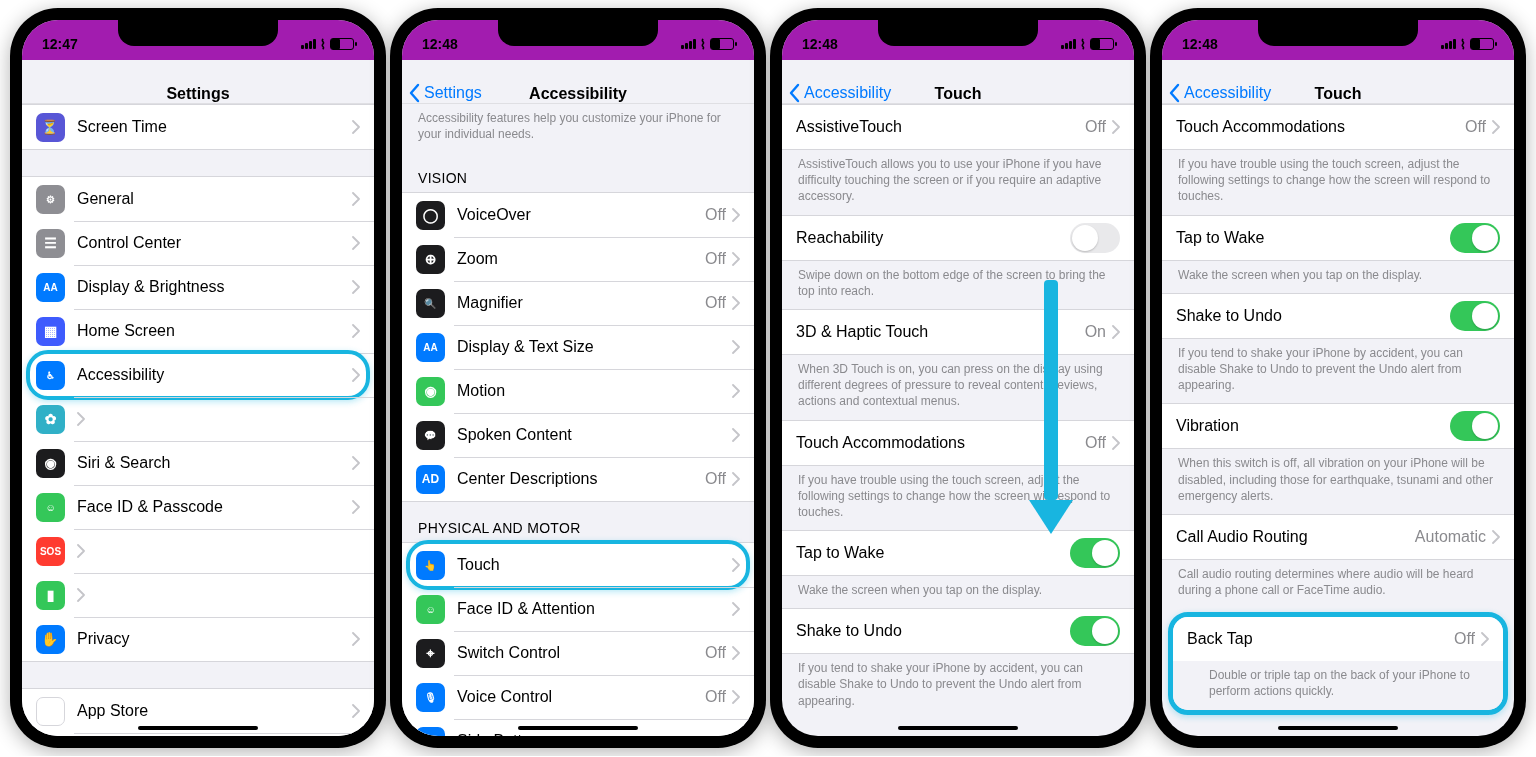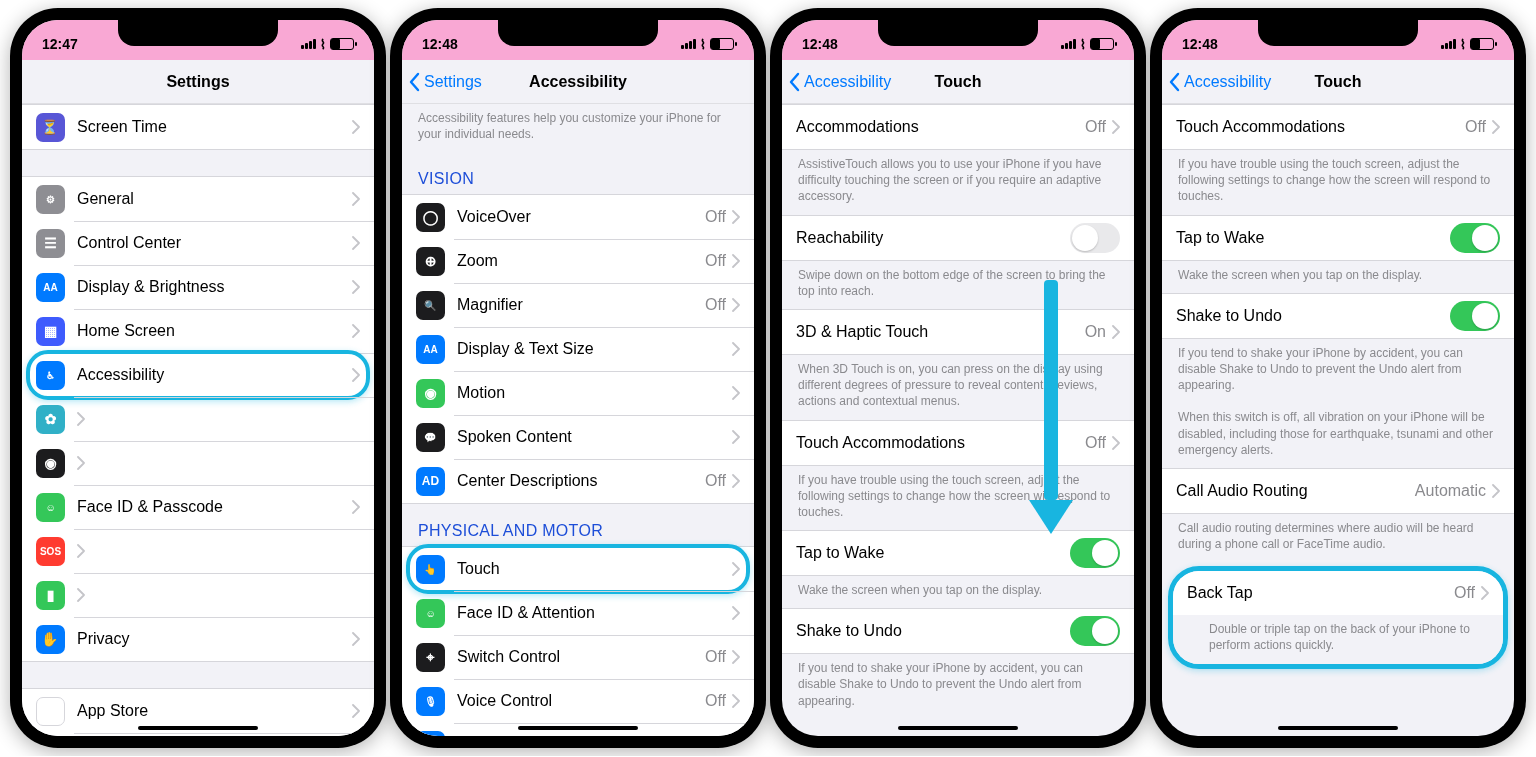"12:47" .status { background: #f9a8d4 -> #a21caf }
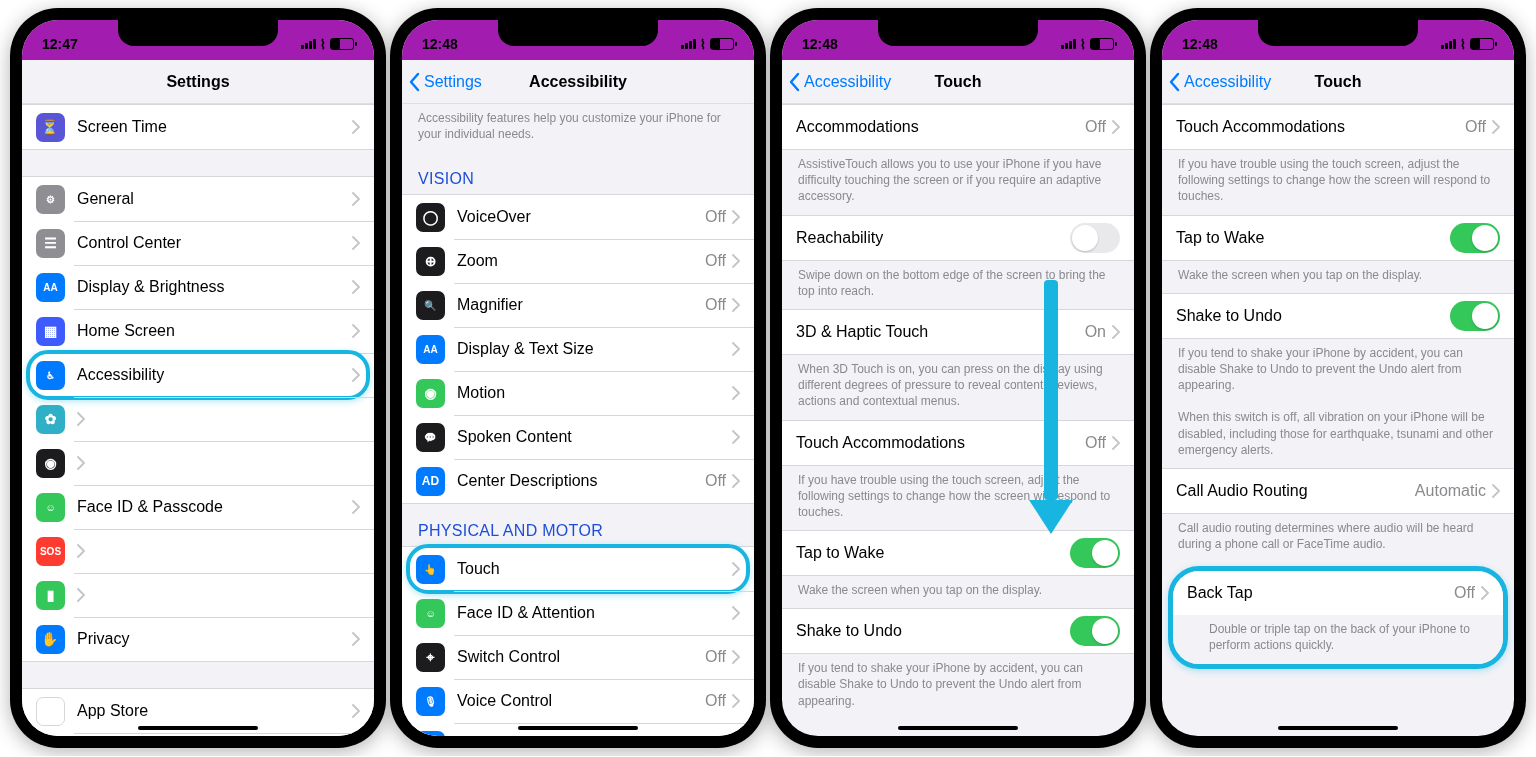"Settings" .nav { align-items: center -> flex-end }
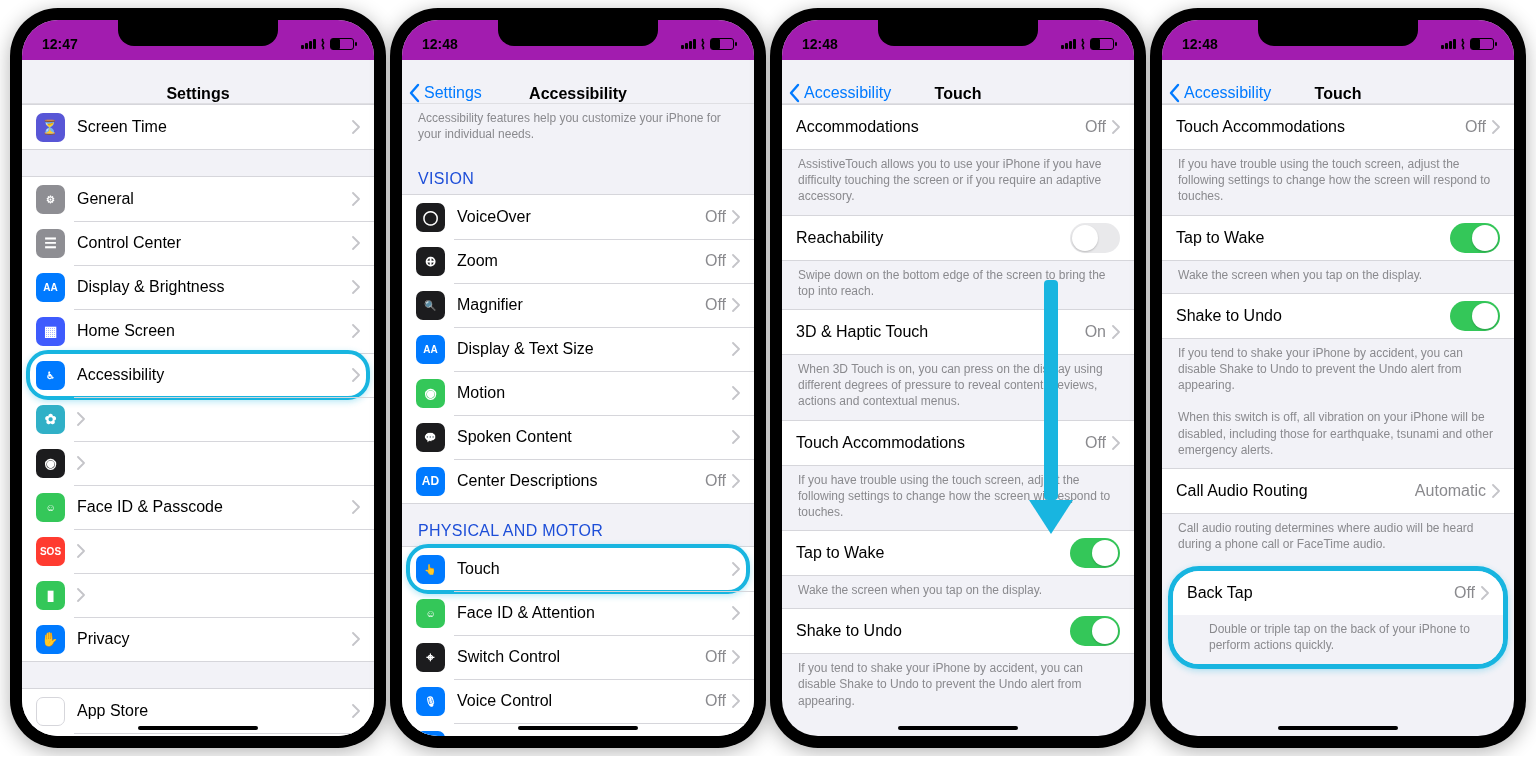"Accommodations" span.label { text: Accommodations -> AssistiveTouch }
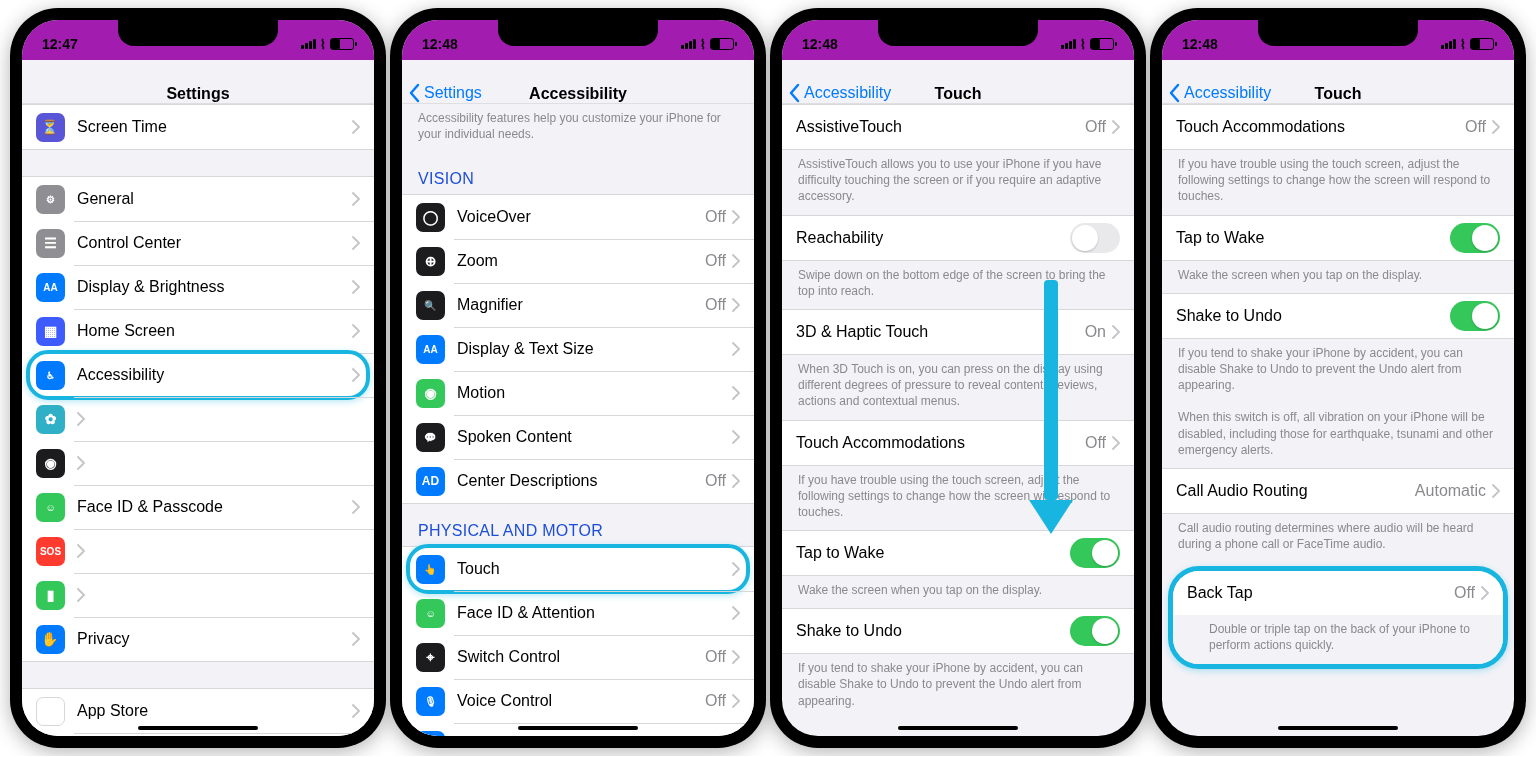"VISION" .group-header { color: #1d4ed8 -> #000000; font-size: 16px -> 14px }
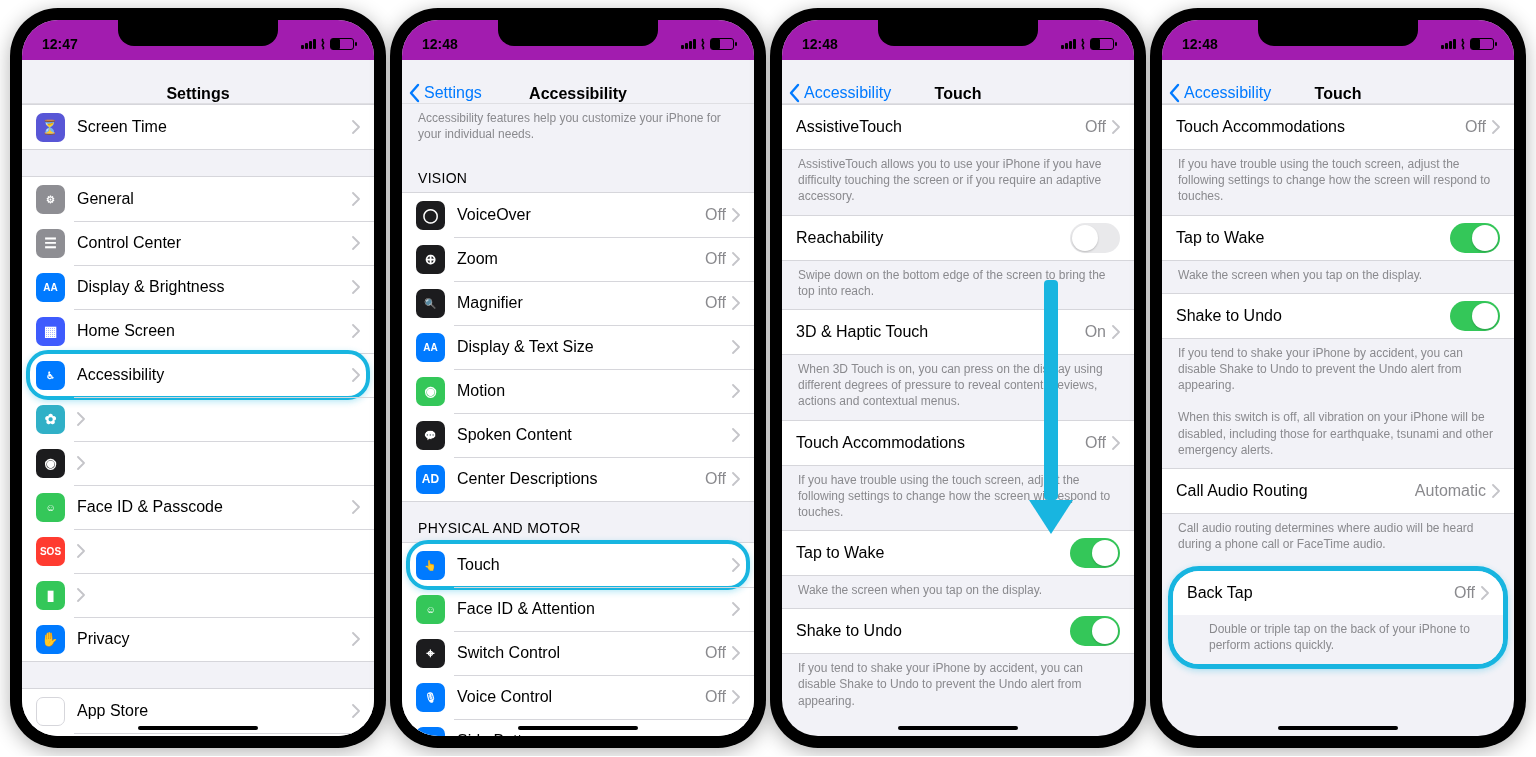"Vibration" div.list { html: none -> <div> <div> <span>Vibration</span> <span> <span></span> </span> </div> </div> }
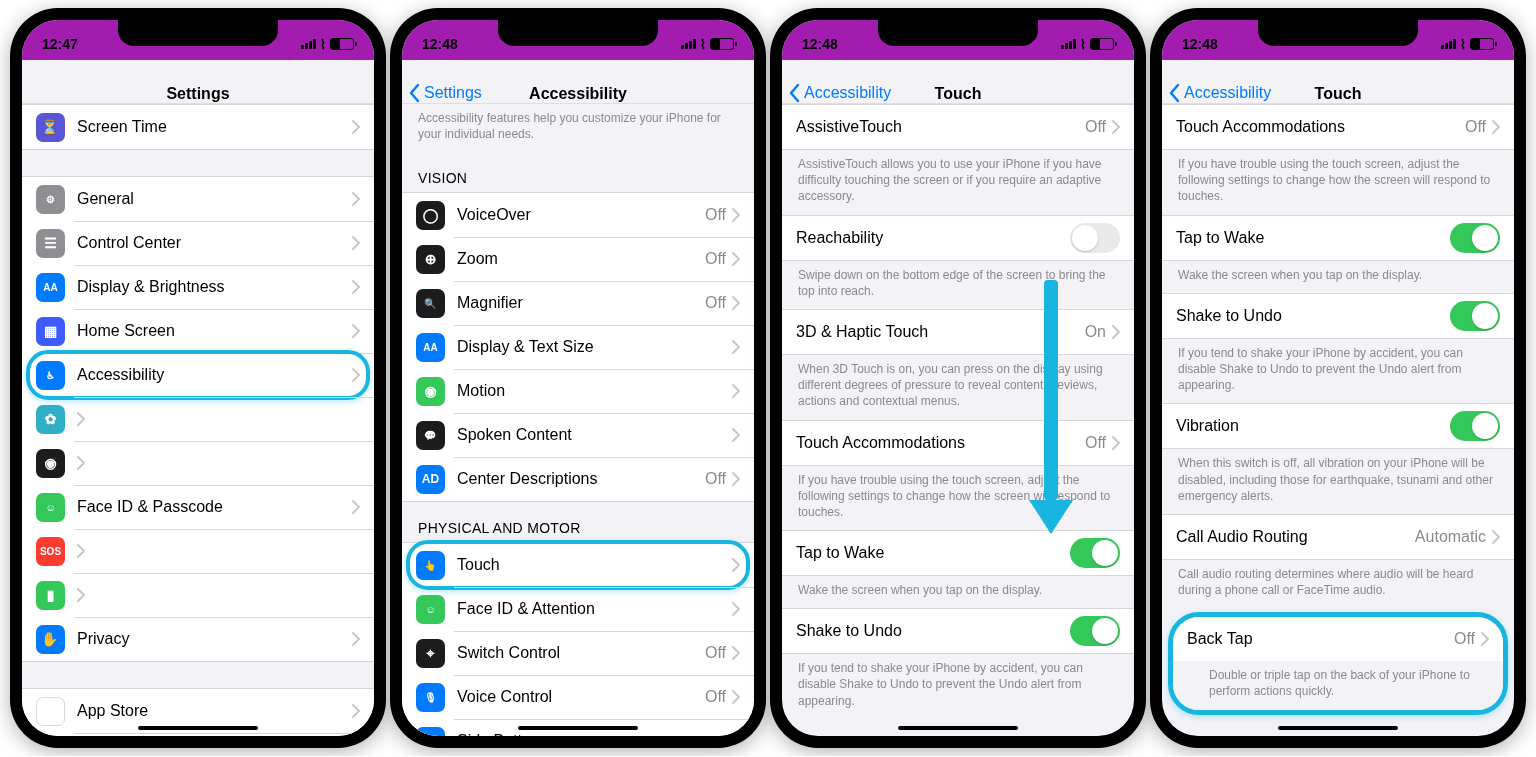"Siri & Search" span.label { html: none -> <span>Siri &amp; Search</span> }
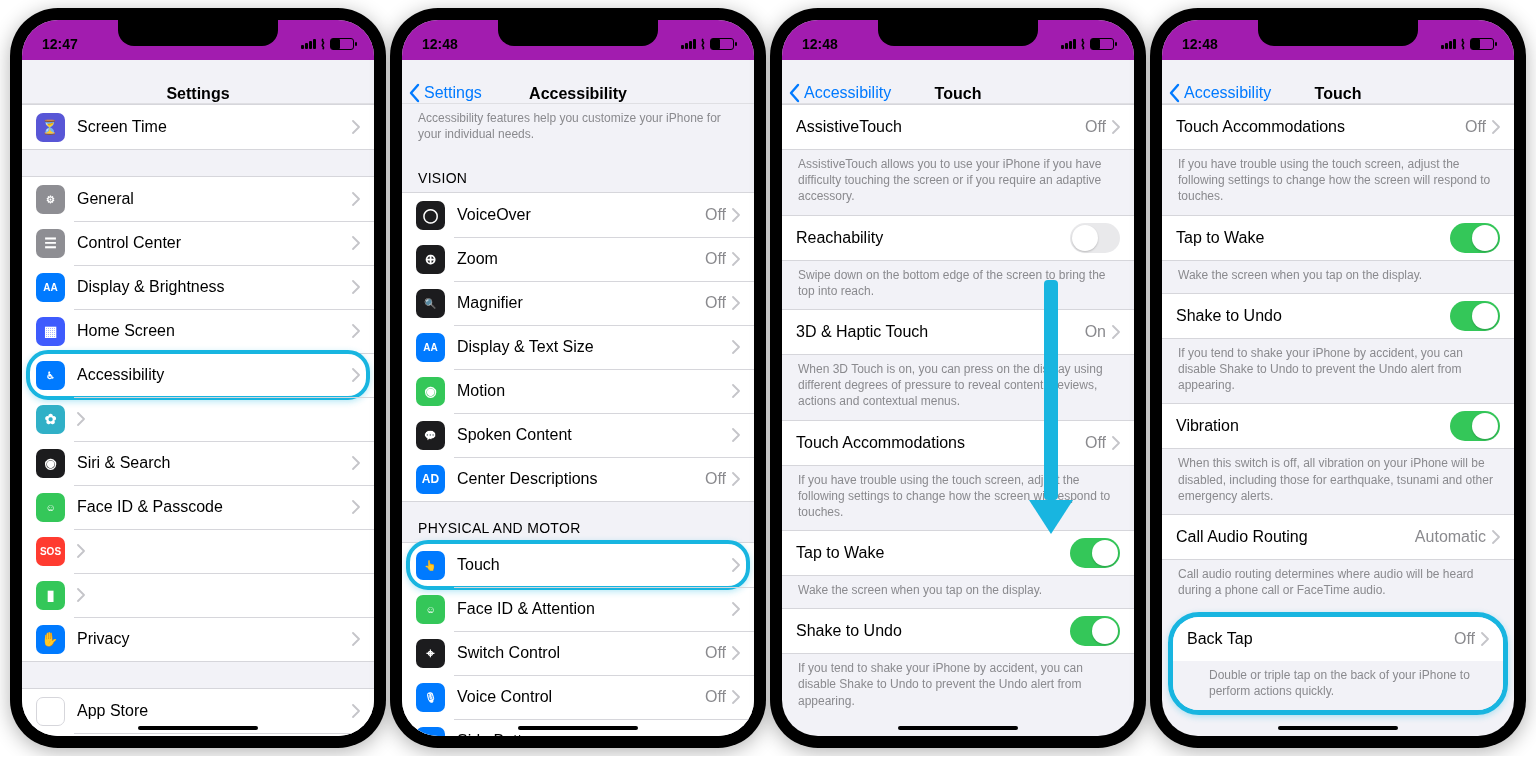"Back Tap" .hl-block { border-radius: 31px -> 20px }
